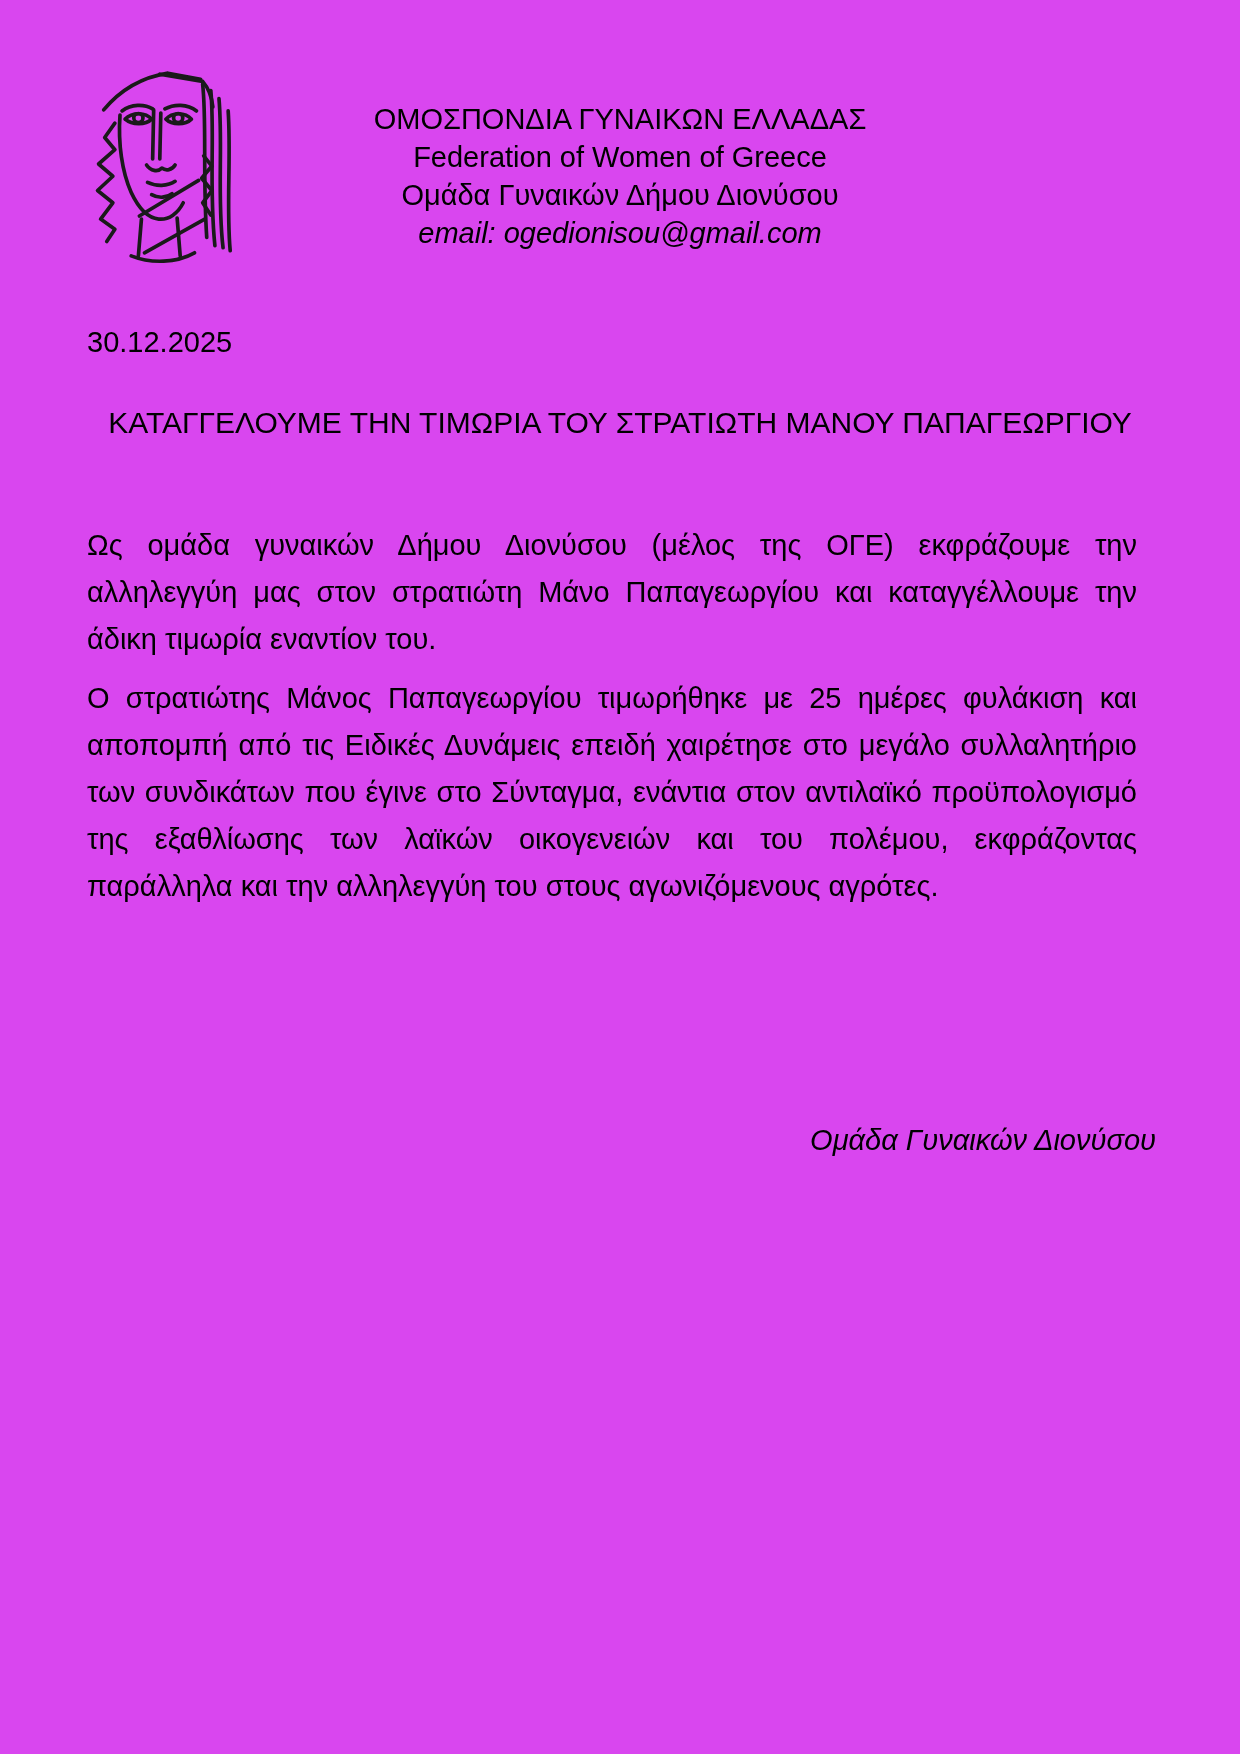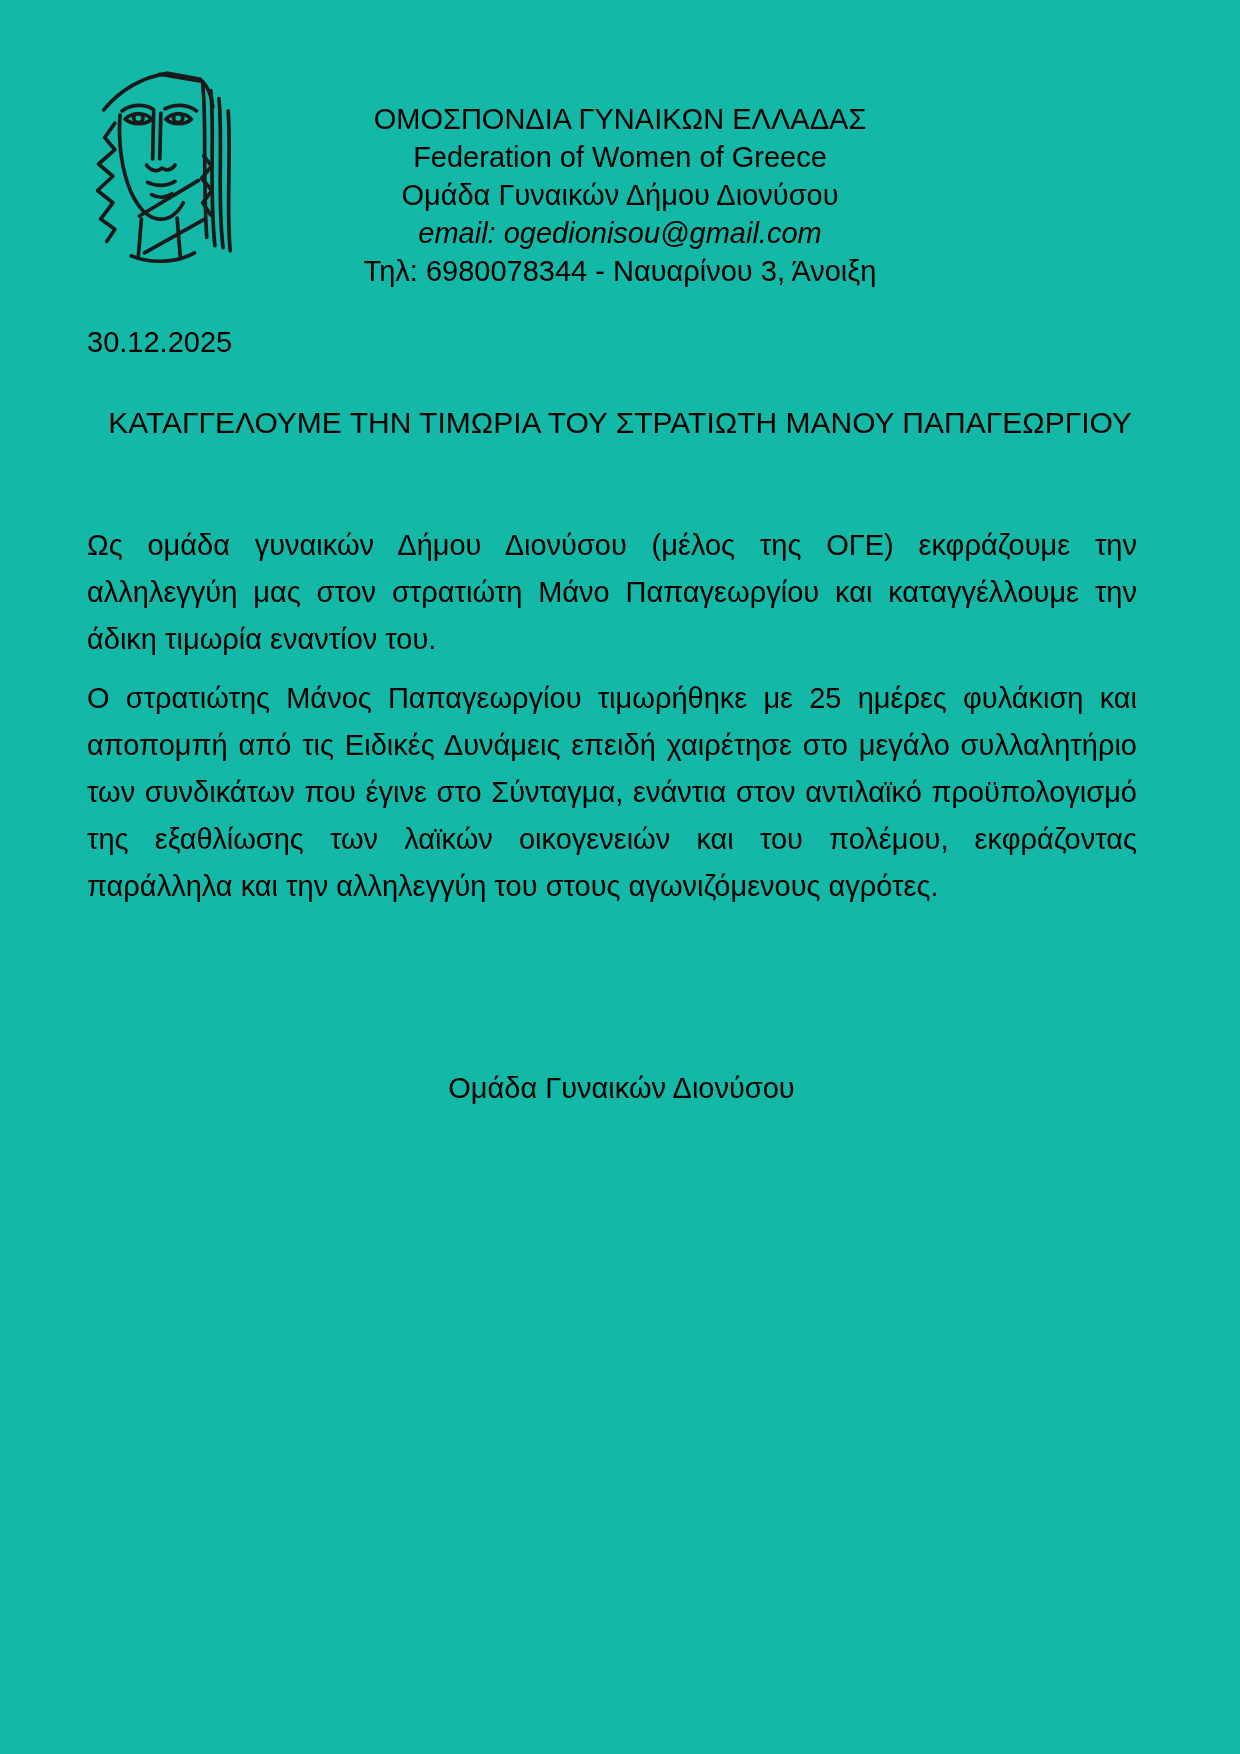"ΟΜΟΣΠΟΝΔΙΑ ΓΥΝΑΙΚΩΝ ΕΛΛΑΔΑΣ" .page { background: #14b8a6 -> #d946ef }
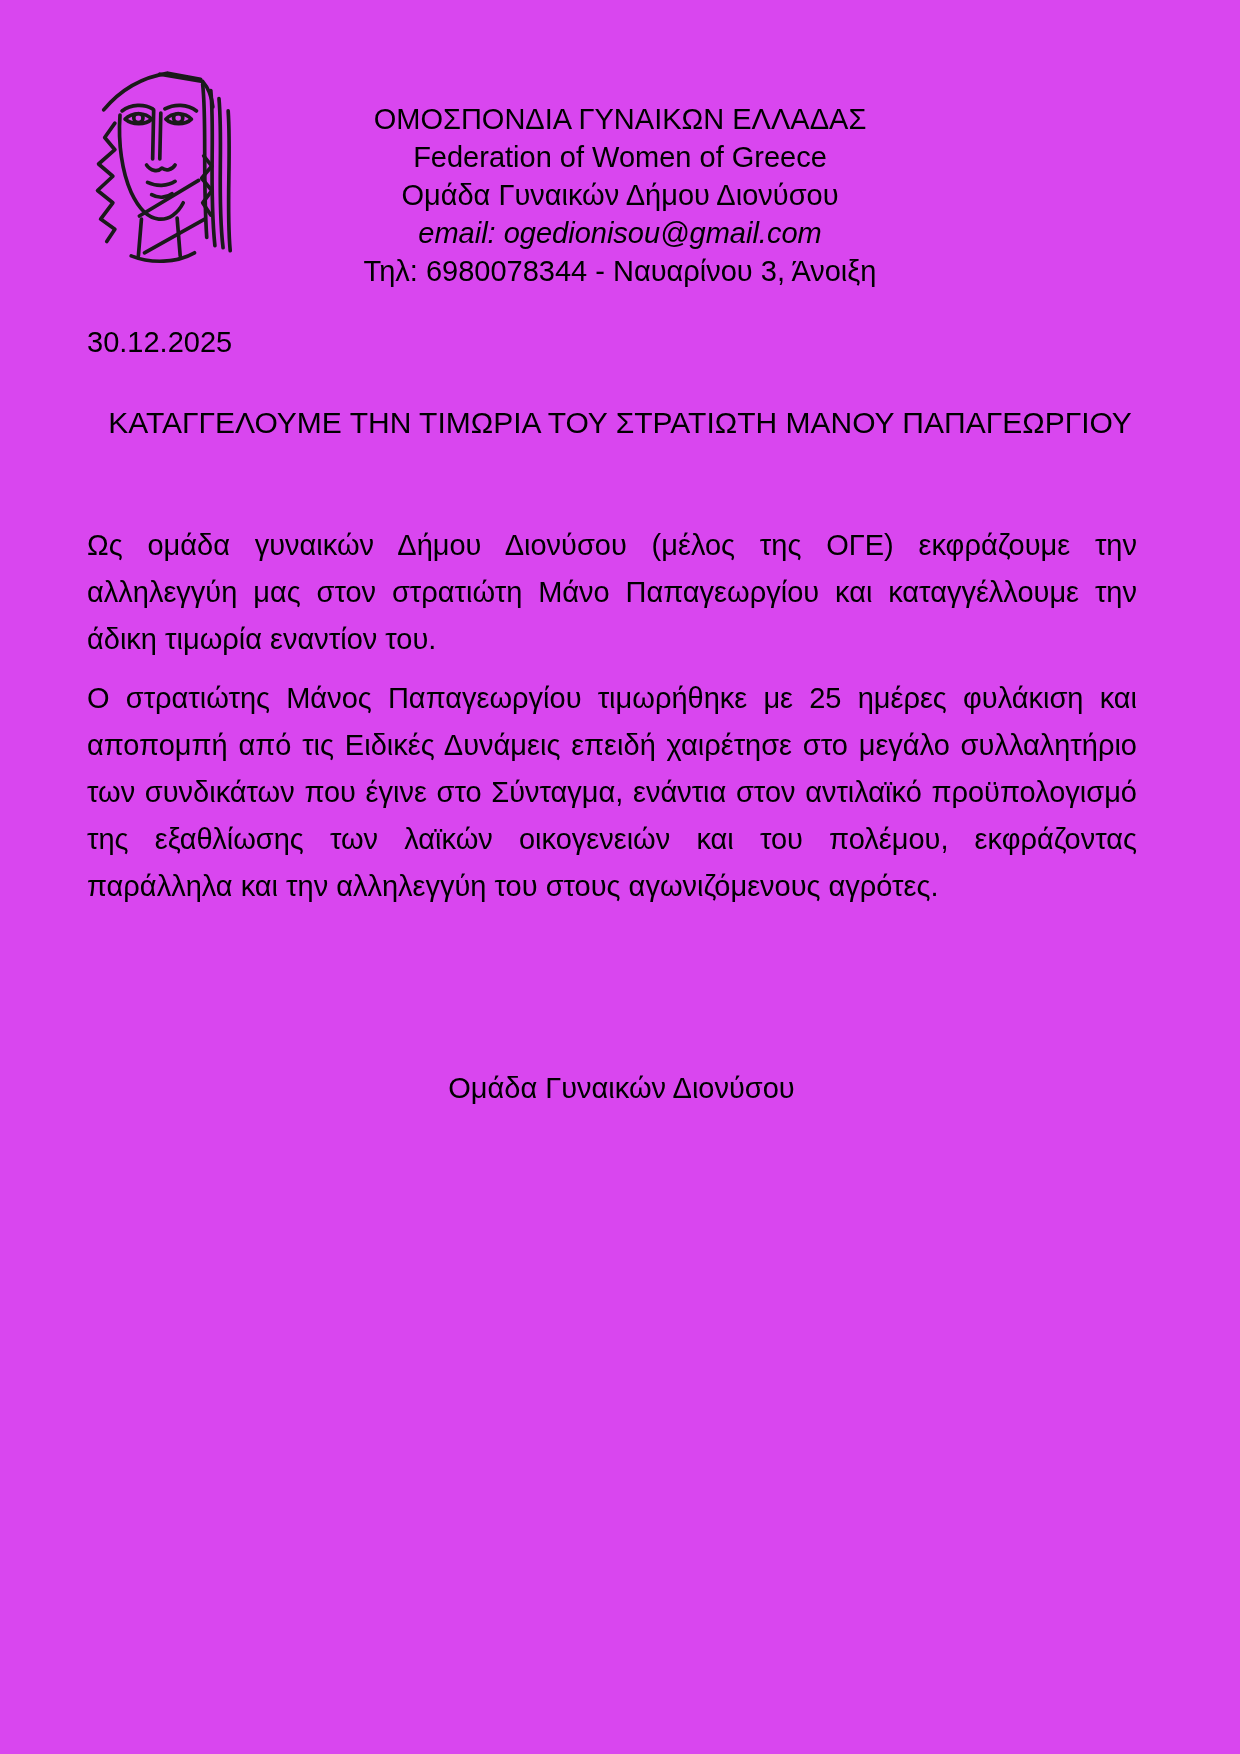"Τηλ: 6980078344 - Ναυαρίνου 3," div { html: <div>Τηλ: 6980078344 - Ναυαρίνου 3, Άνοιξη</div> -> none }
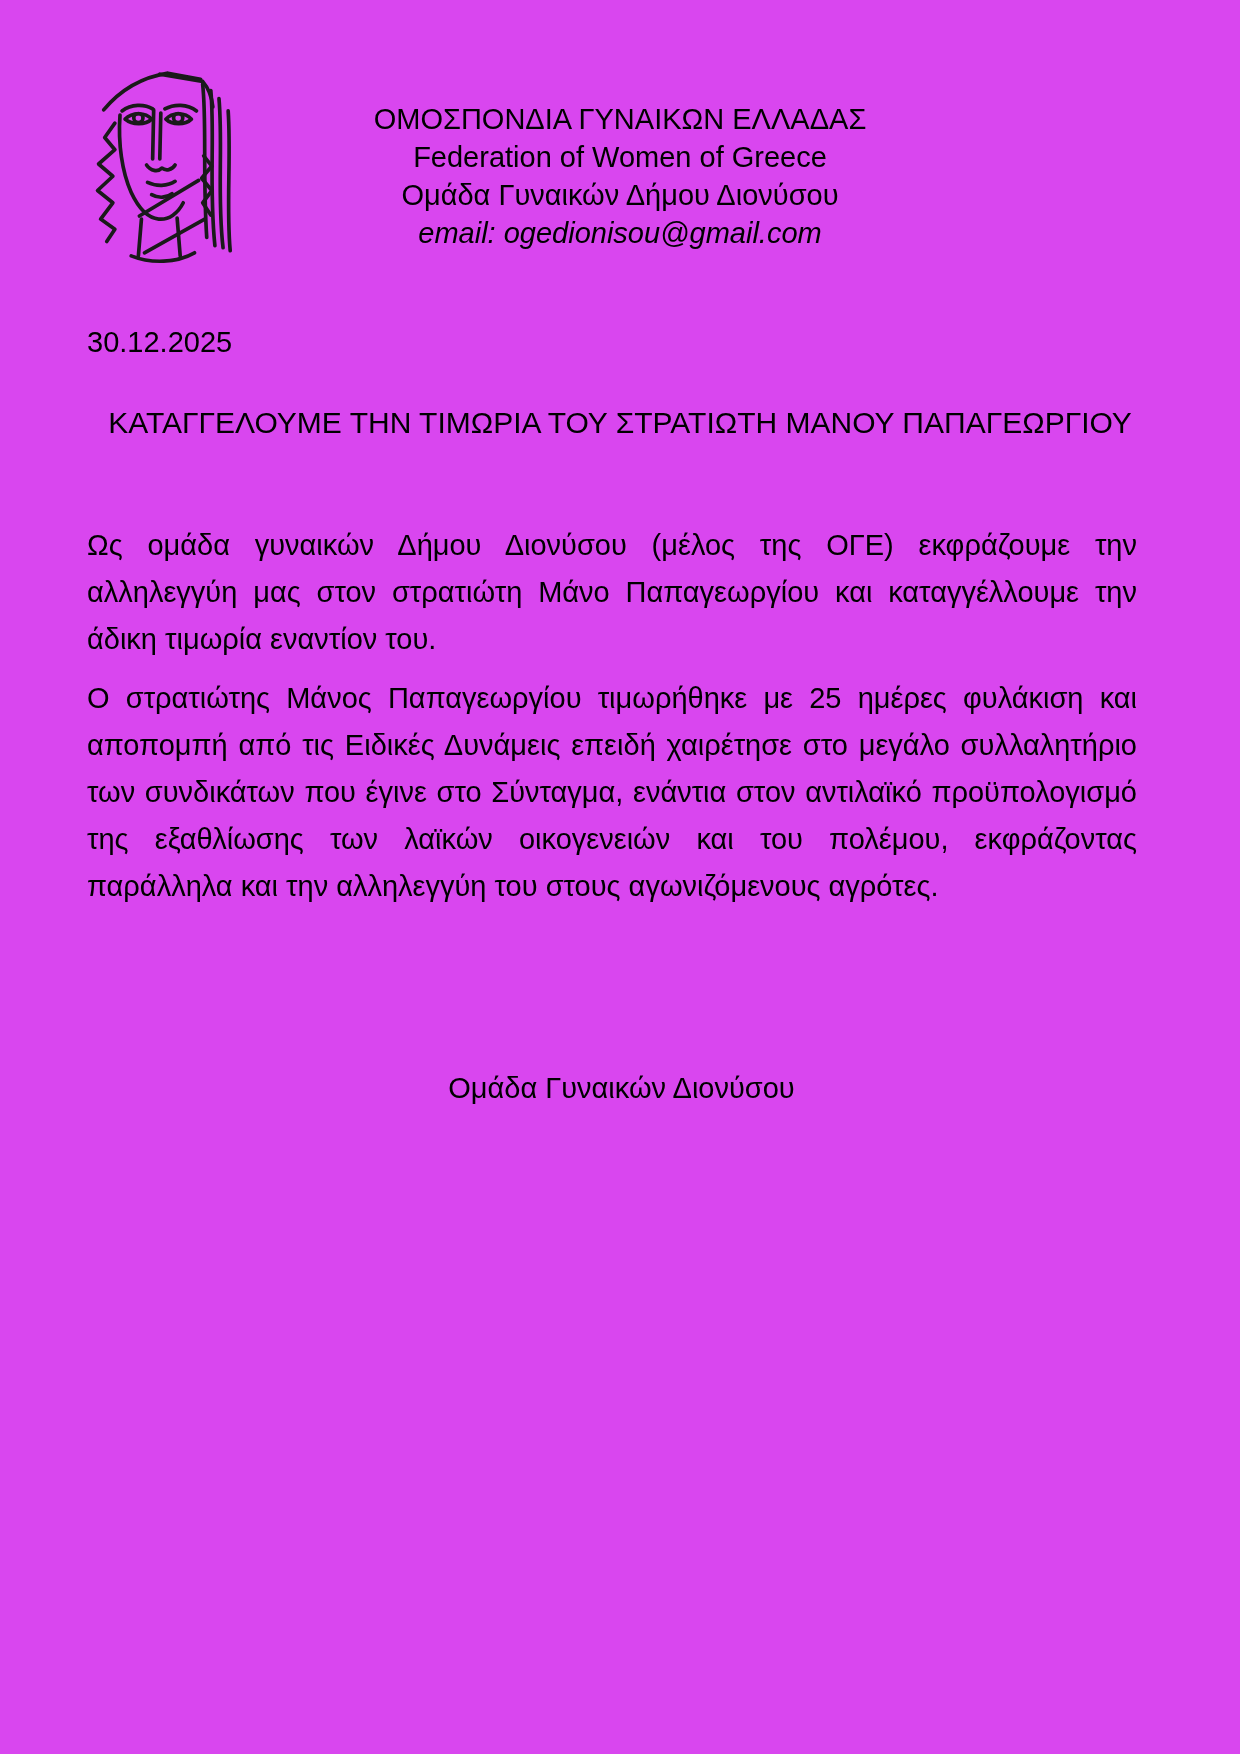"Ομάδα Γυναικών Διονύσου" .signature { font-style: none -> italic; text-align: center -> right; top: 1068px -> 1120px }
